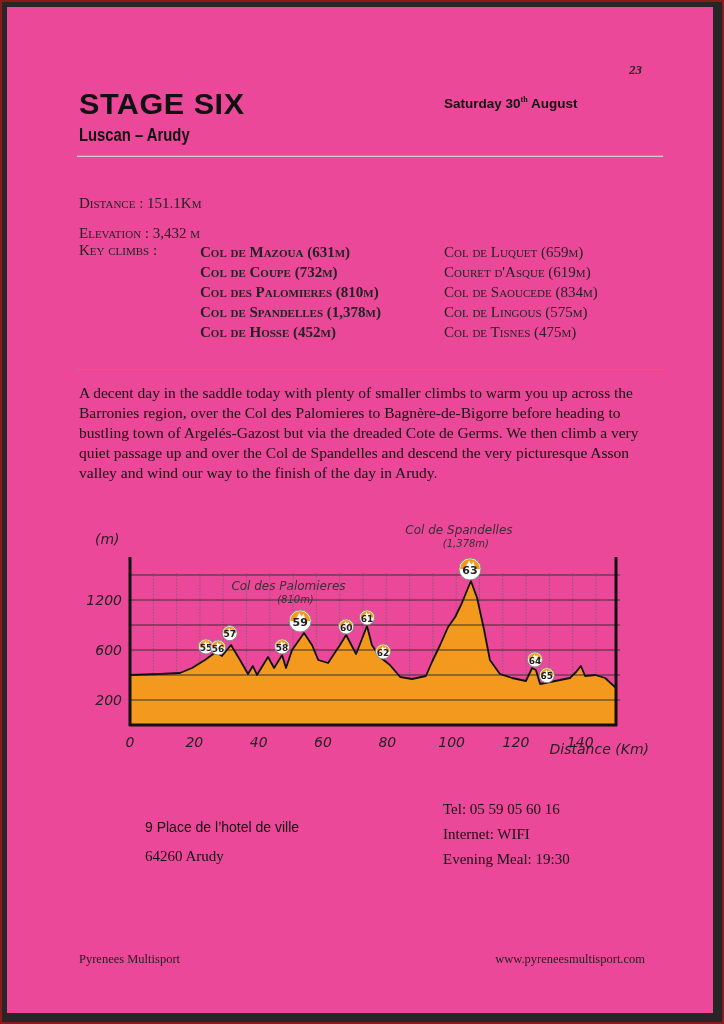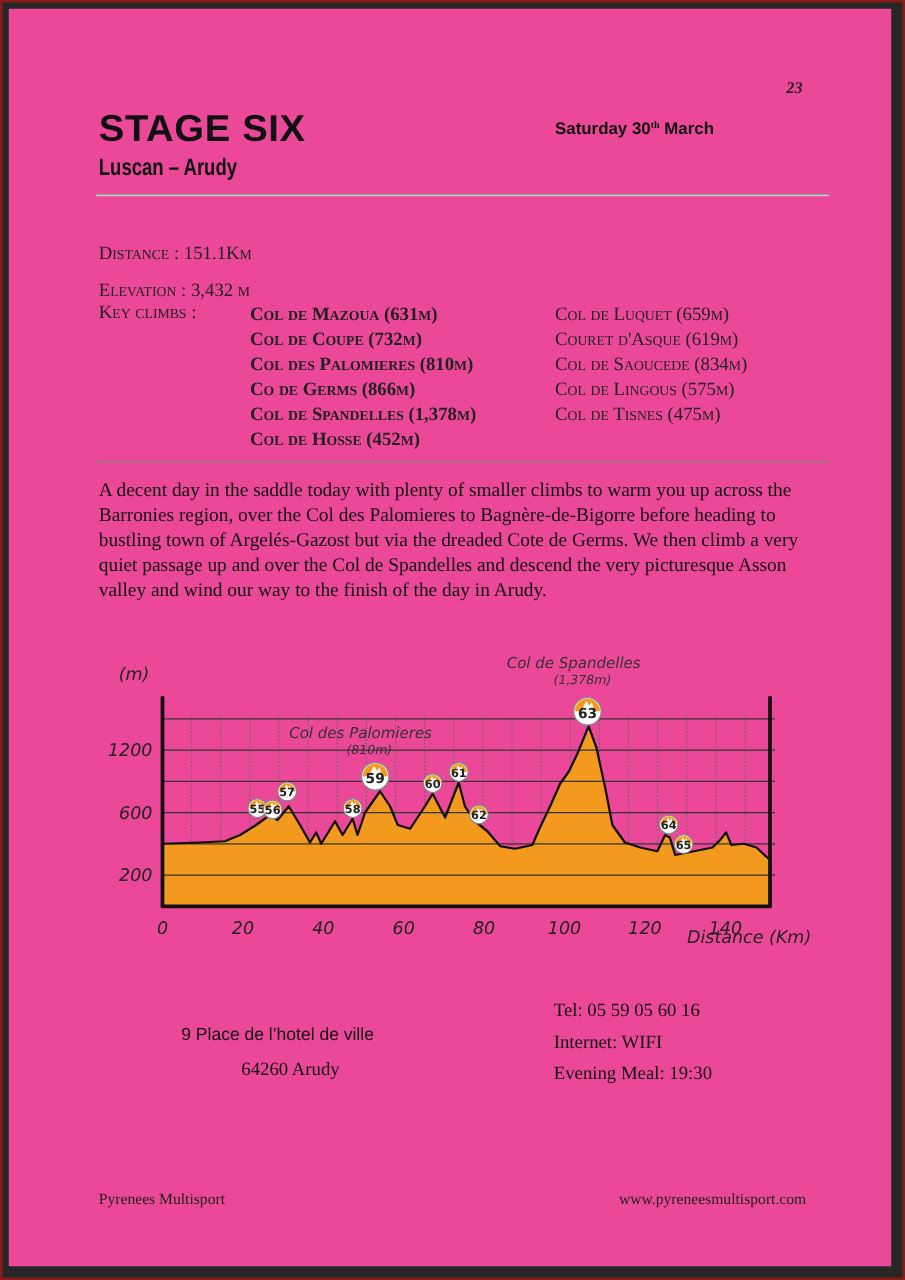"March" span { text: March -> August }
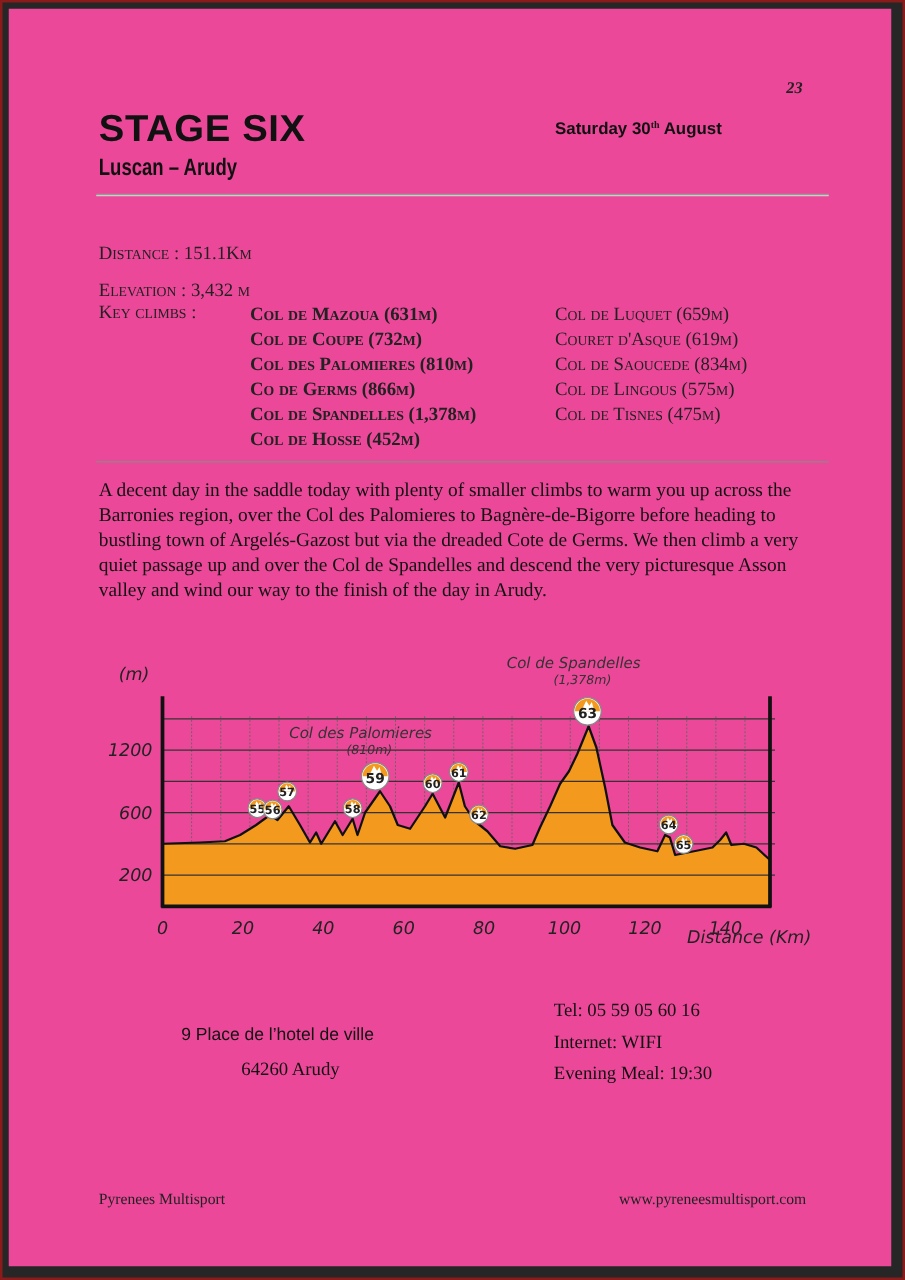"Co de Germs (866m)" div { html: <div>Co de Germs (866m)</div> -> none }
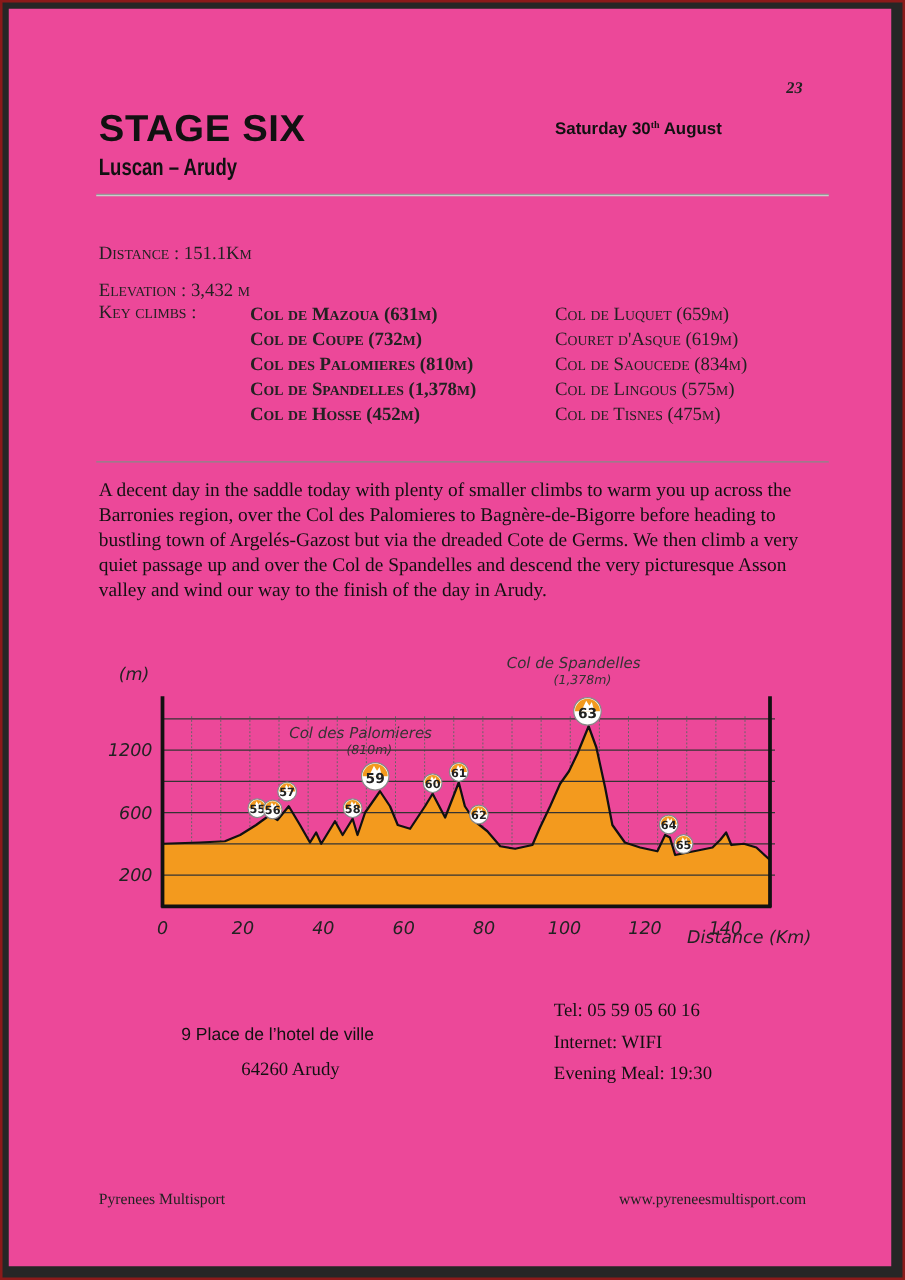"64260 Arudy" .hotel-pc { margin-left: 48px -> none }
